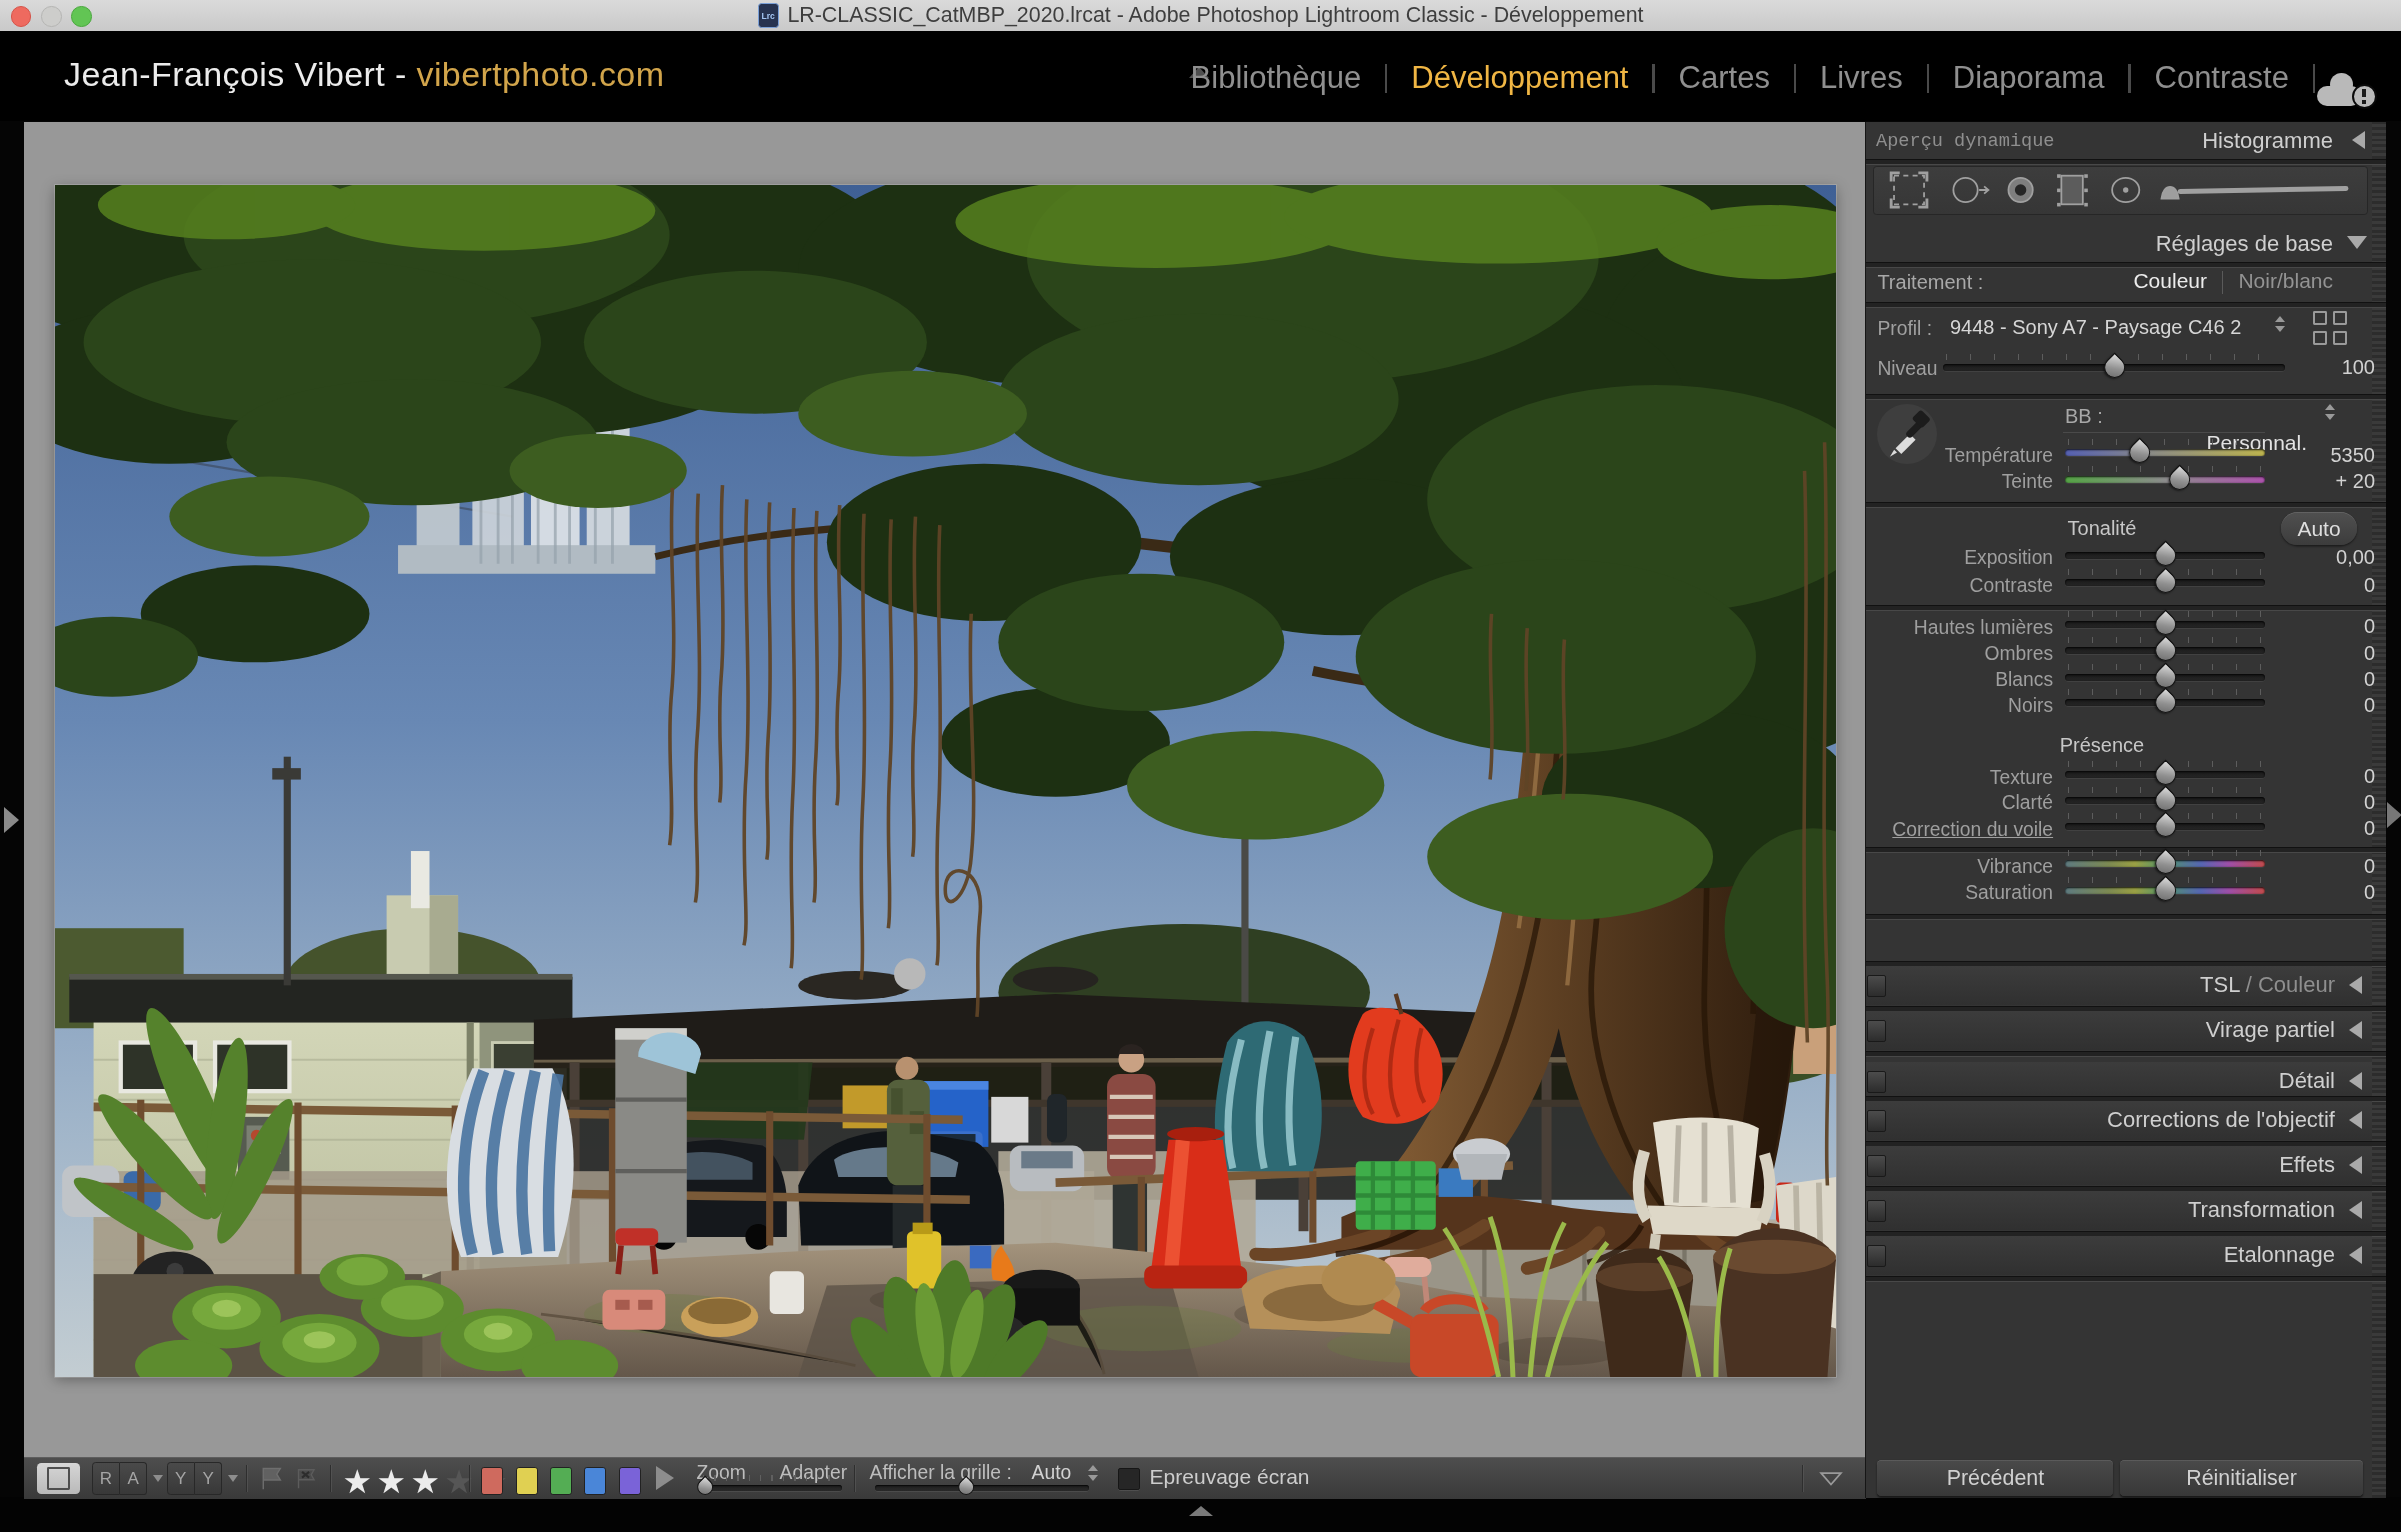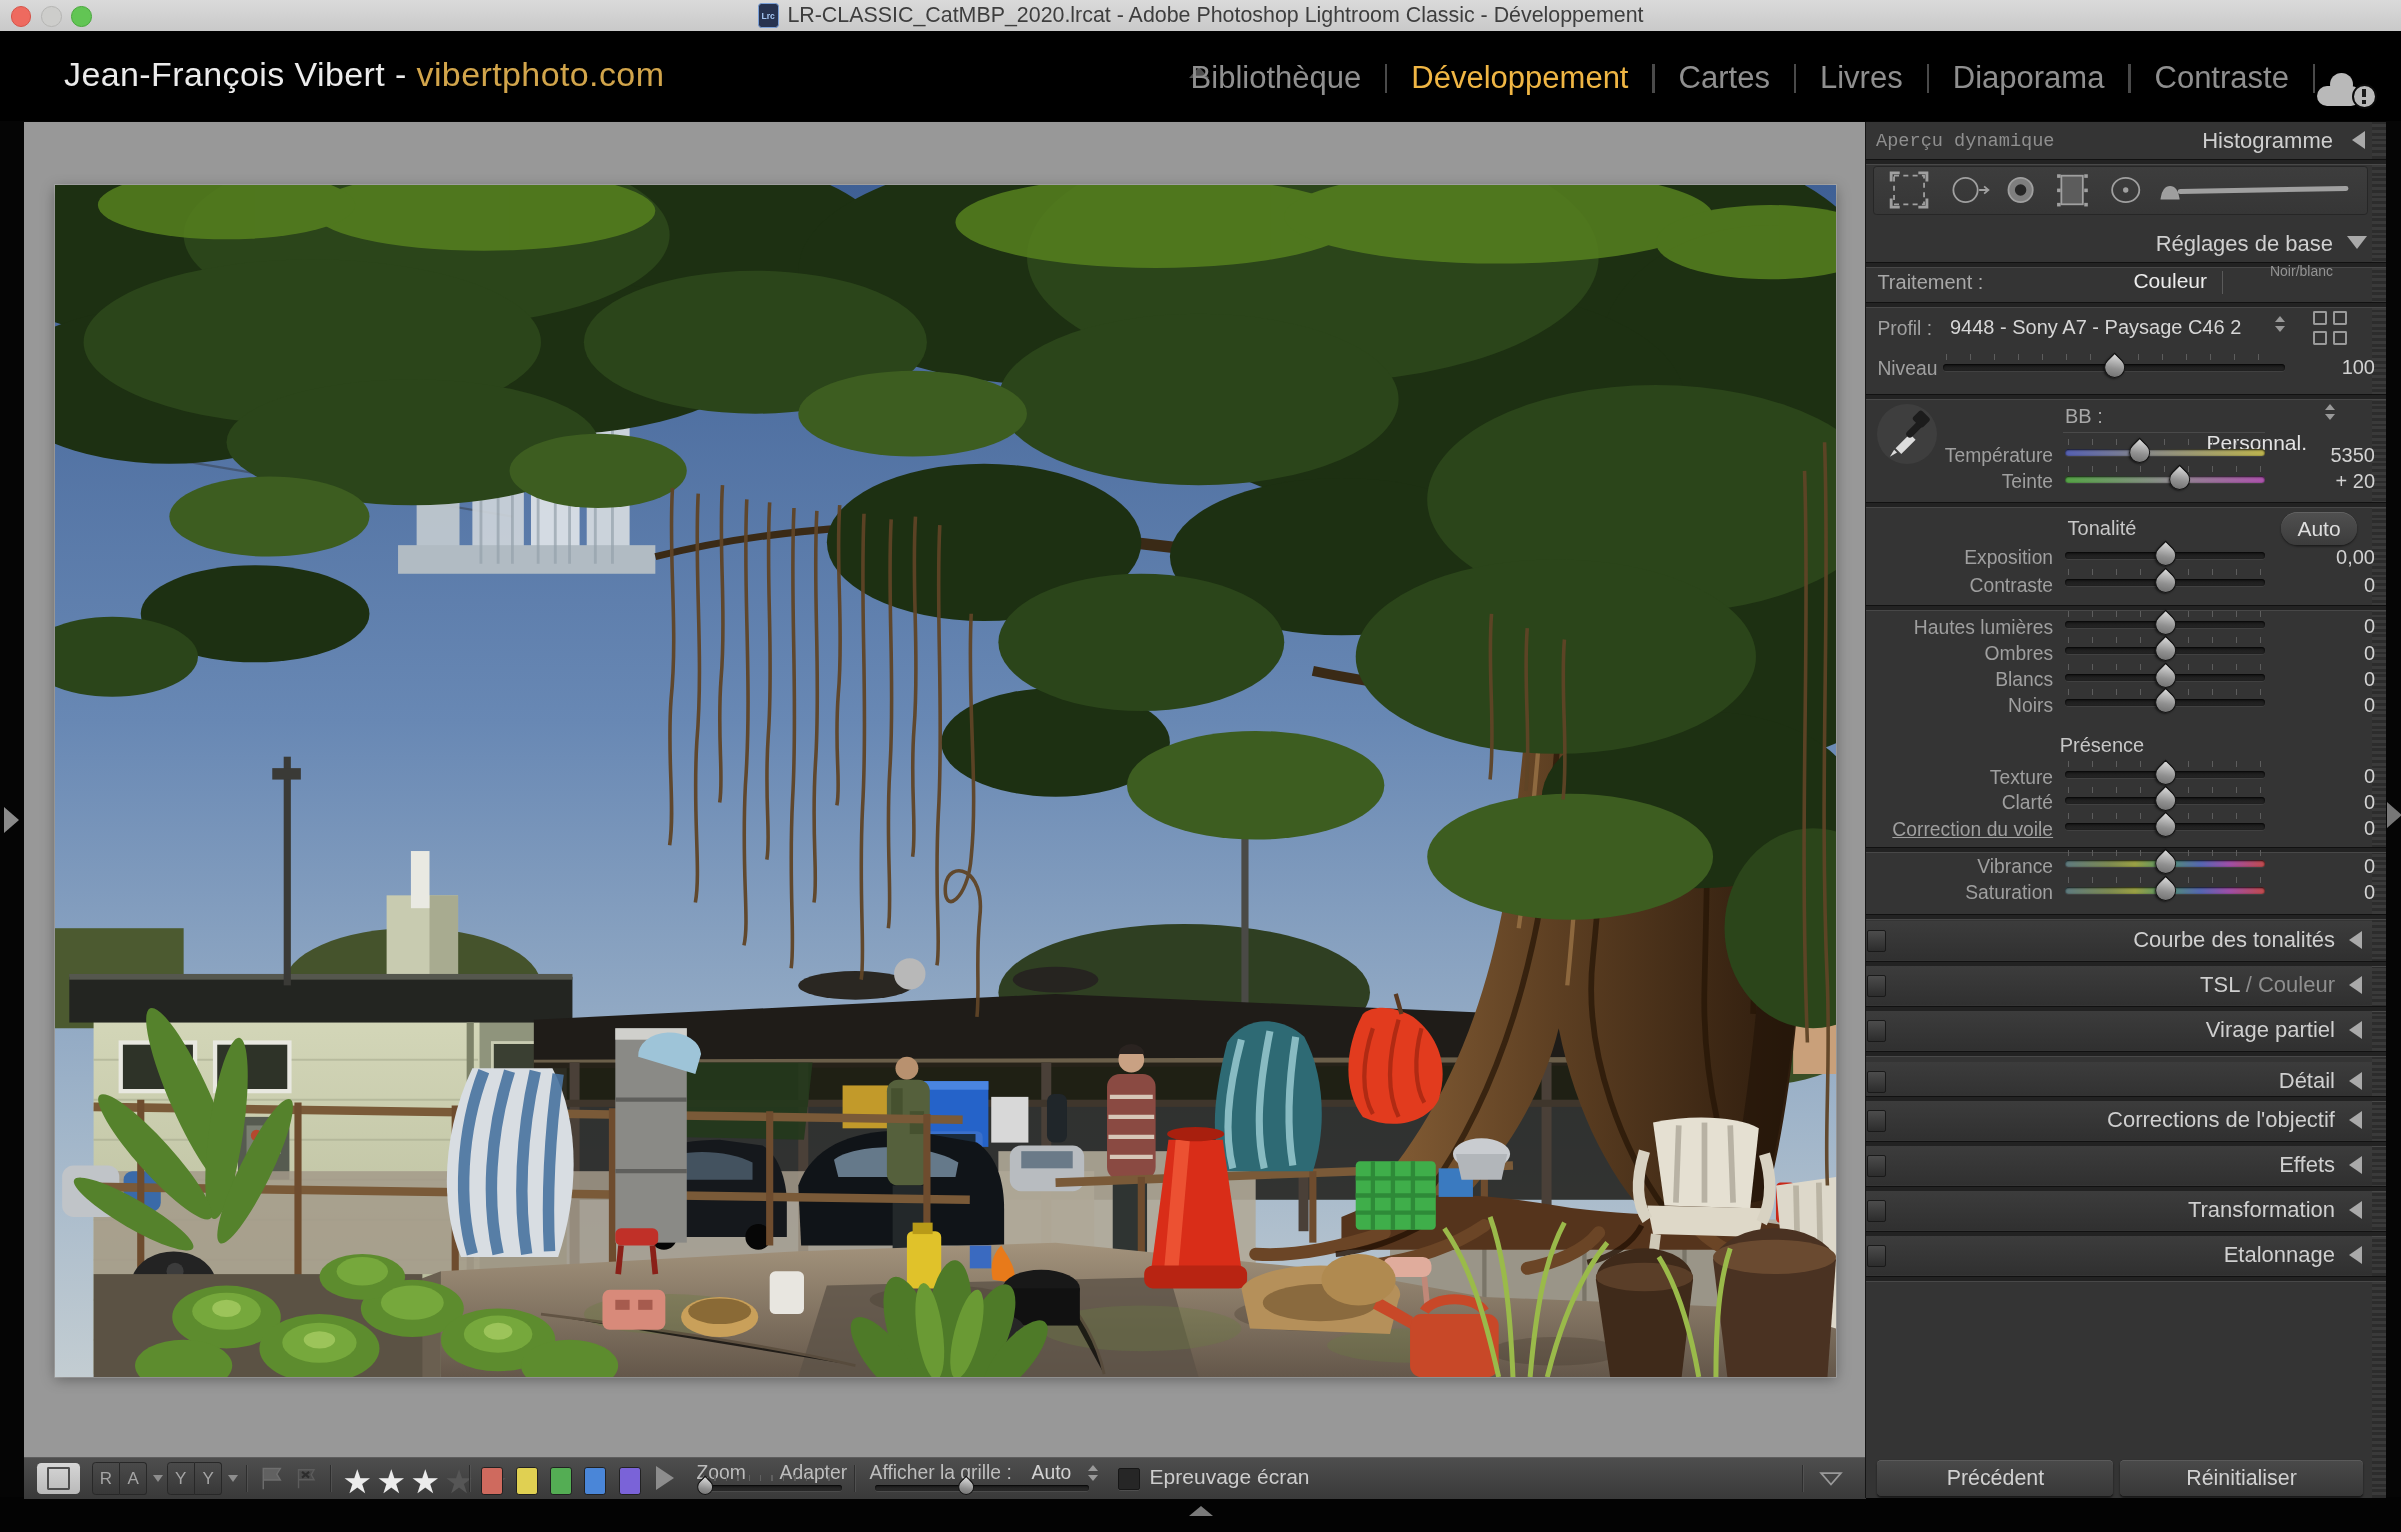"Noir/blanc" span.pr-abs { font-size: 14px -> 21px; top: 141px -> 147px }
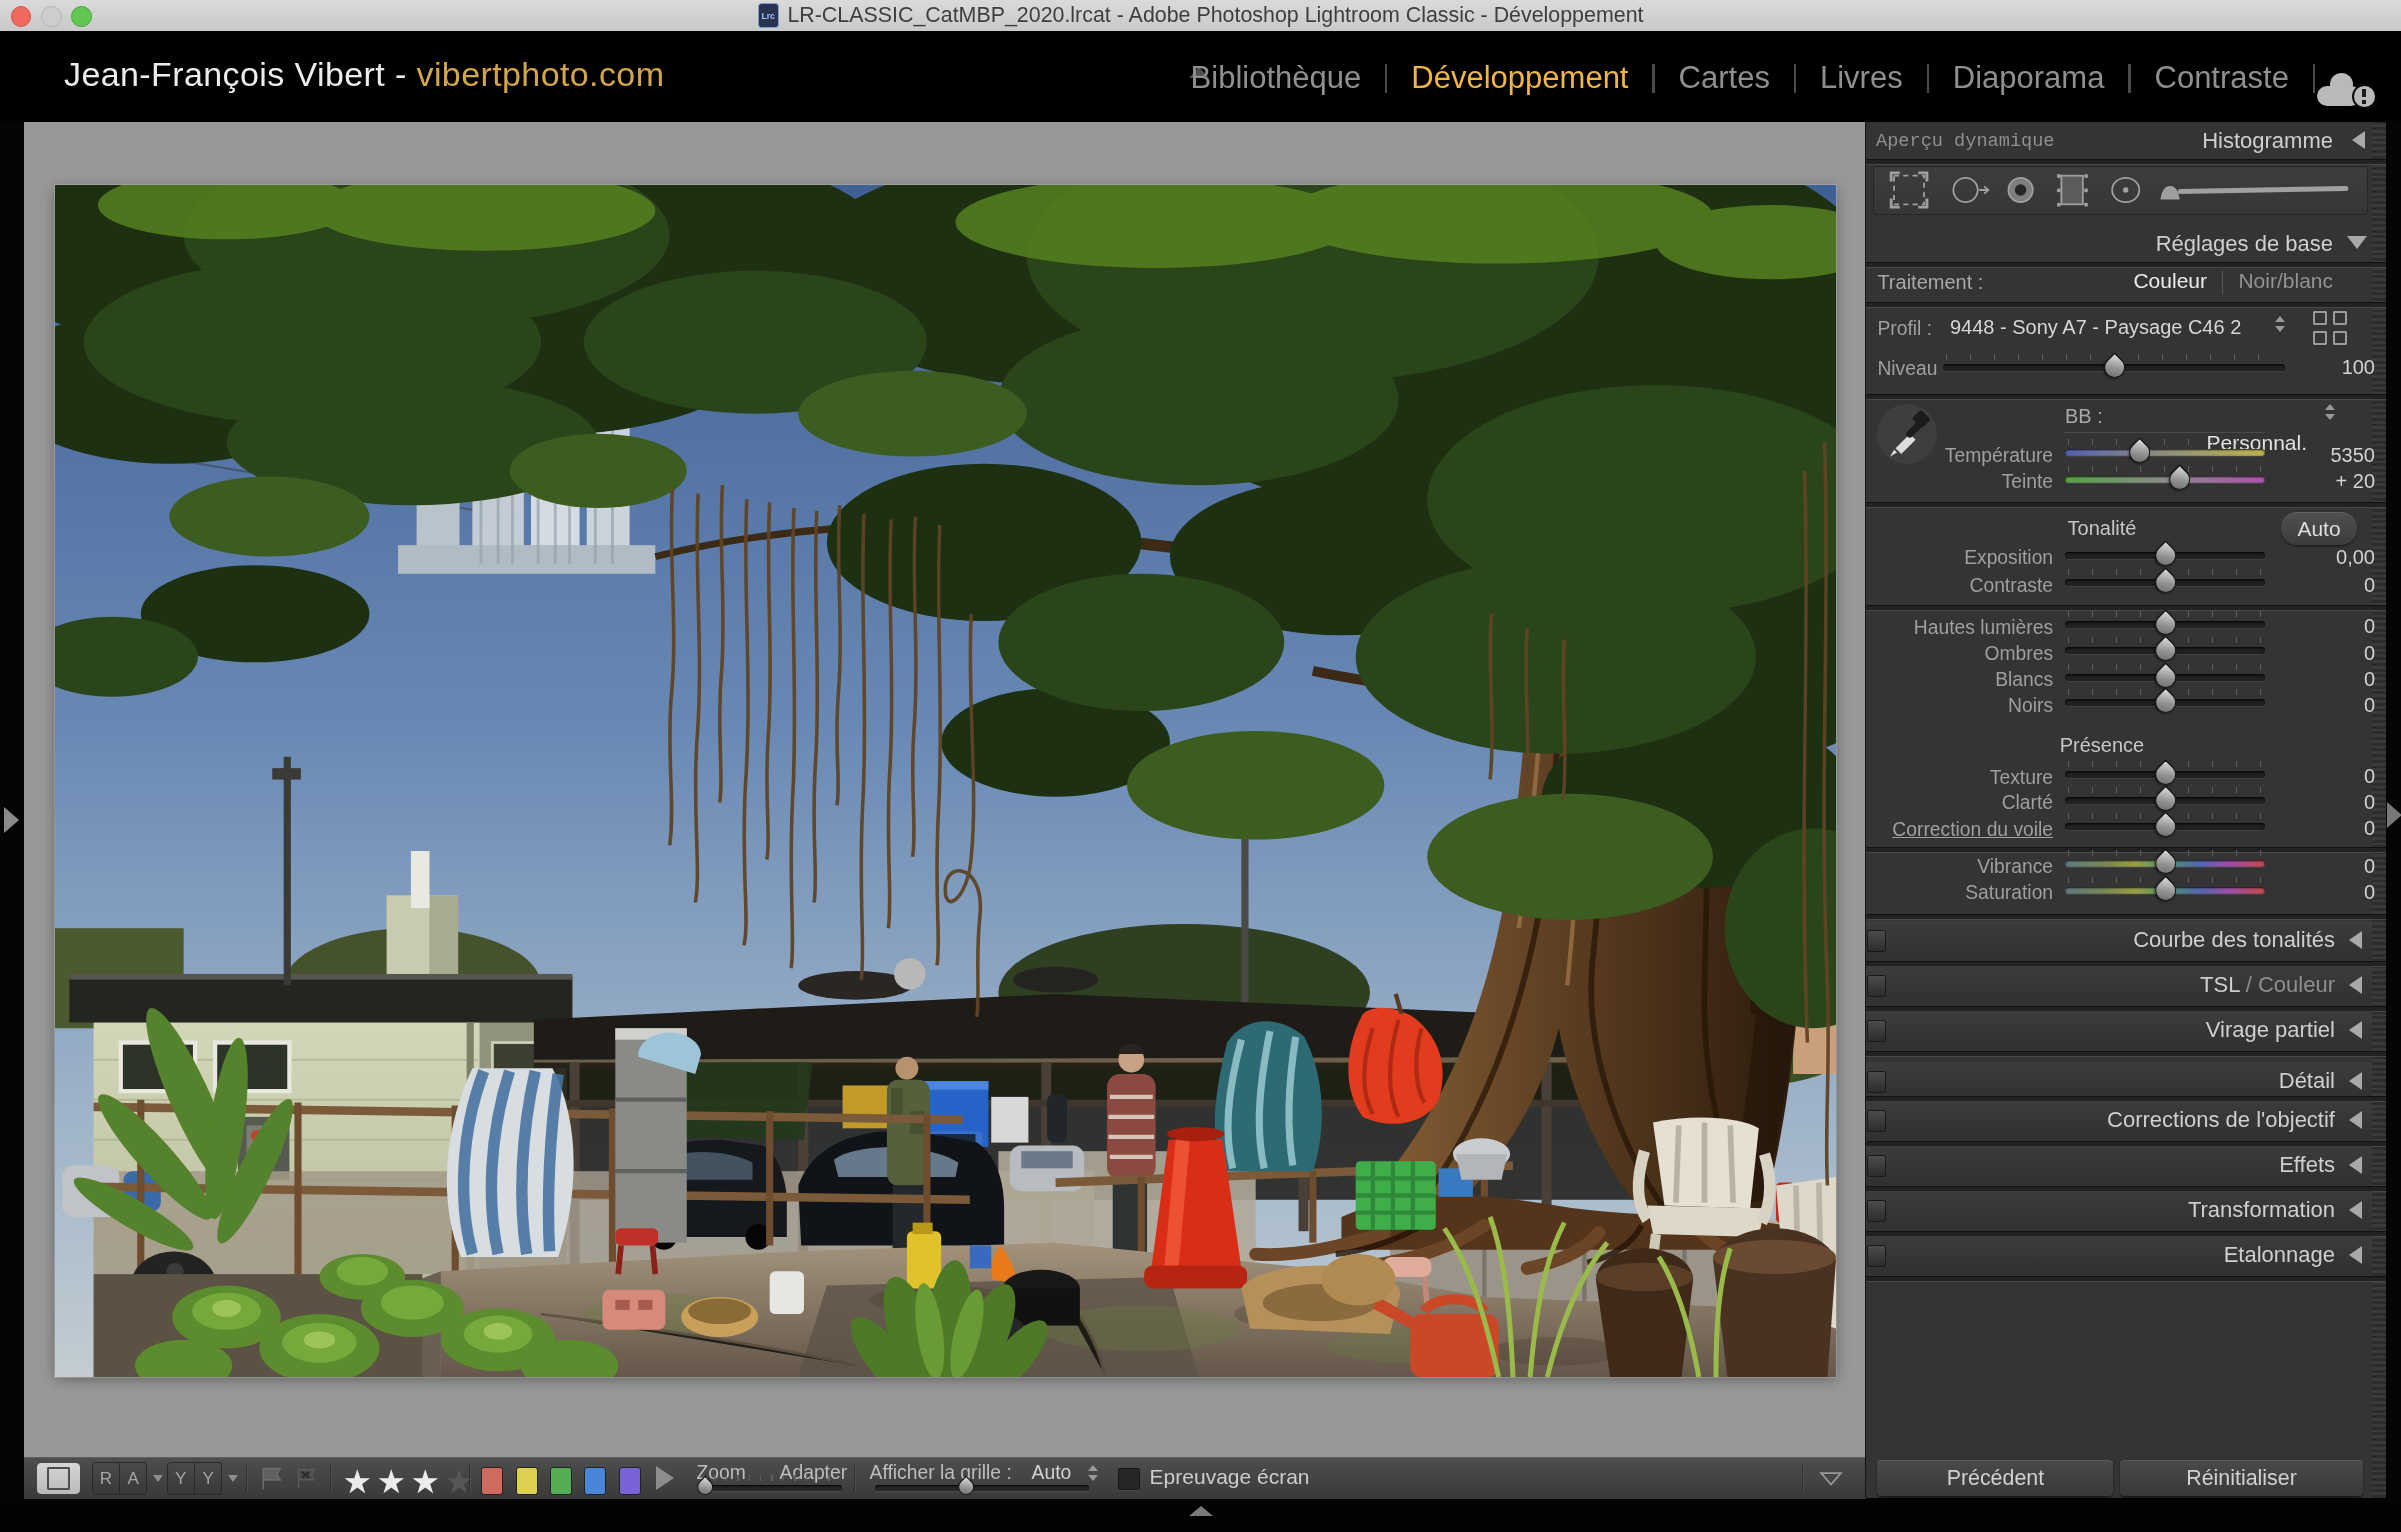"Courbe des tonalités" div.cpanel { html: <div> <span></span> <span>Courbe des tonalités</span> <span></span> </div> -> none }
